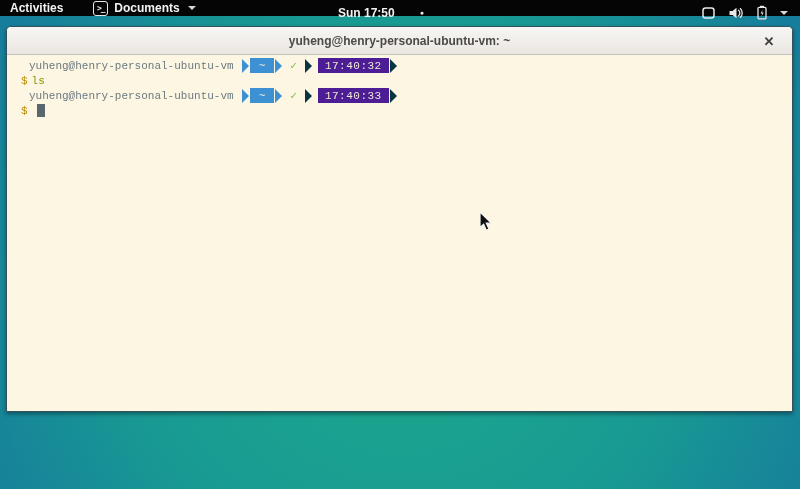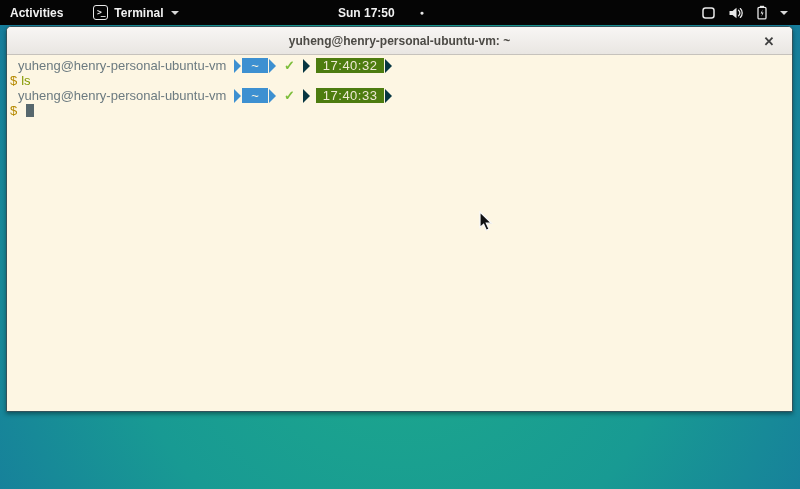"Activities" .top-bar { height: 25px -> 16px }
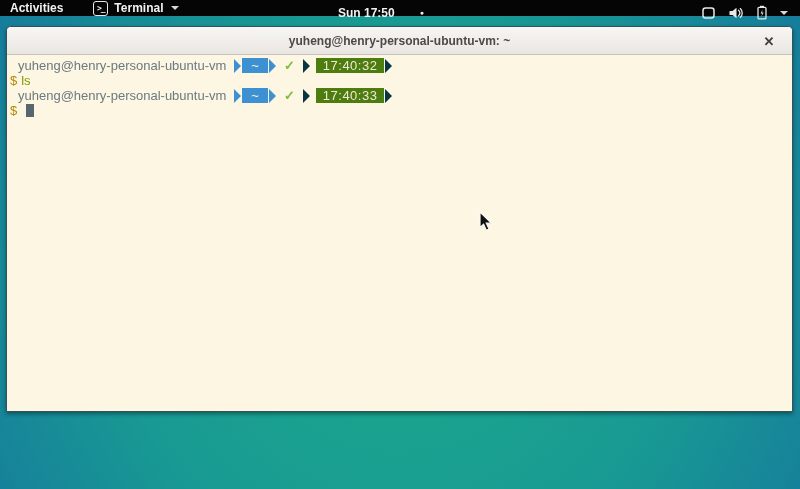"Terminal" span { text: Terminal -> Documents }
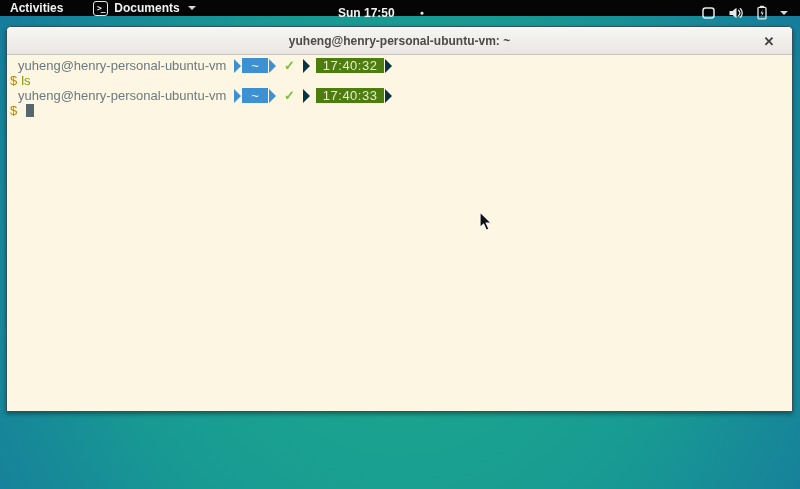"yuheng@henry-personal-ubuntu-vm" .term-body { font-family: Liberation Sans, sans-serif -> Liberation Mono, monospace; font-size: 13px -> 11px; padding: 3px 0 0 3px -> 3px 0 0 14px }
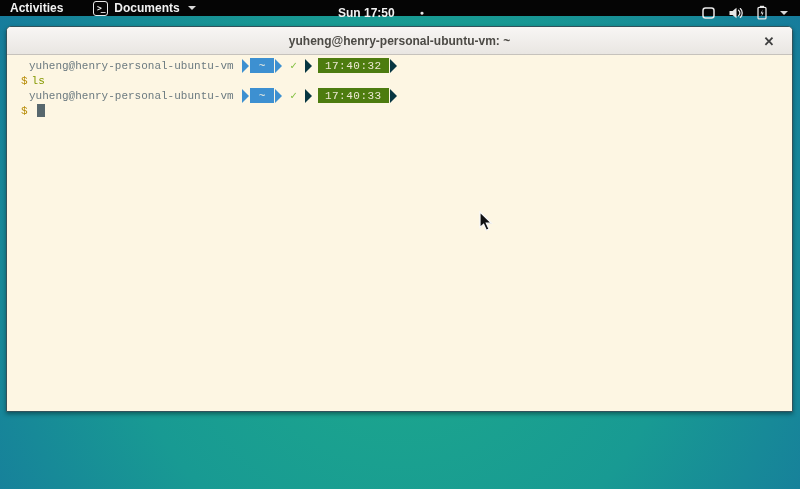"17:40:32" .pl-body.dark { background: #4d7c0f -> #4c1d95 }
